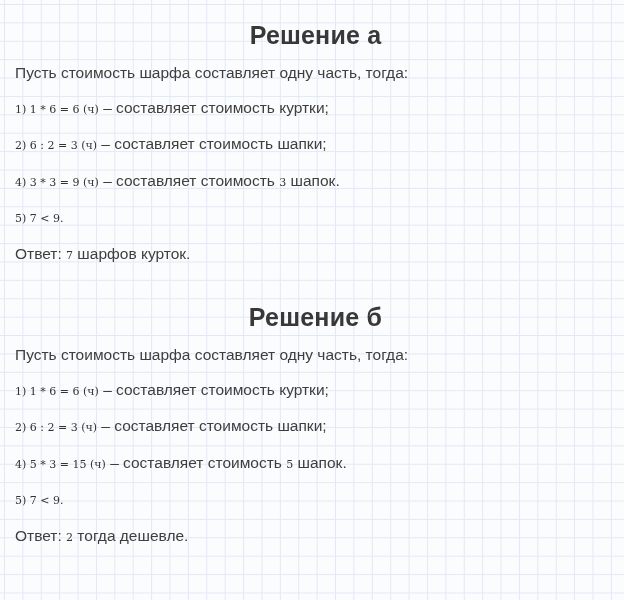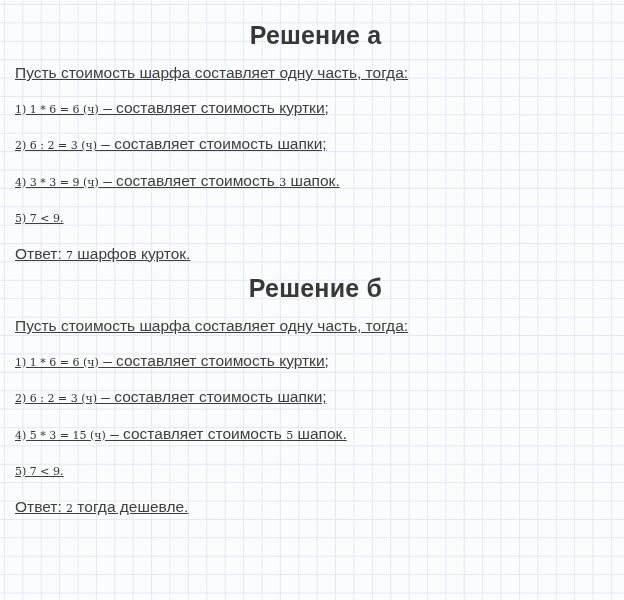"Пусть стоимость шарфа составляет одну" .line { text-decoration: underline -> none }
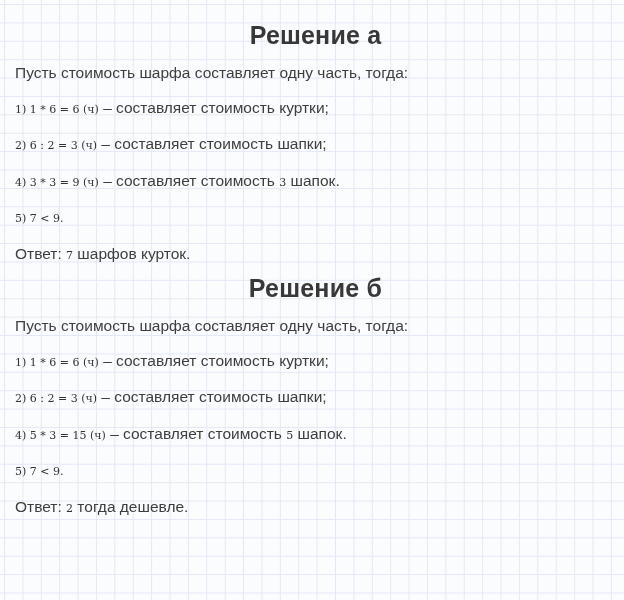"Решение б" .solution + .solution .section-title { margin-top: 0 -> 29px }
